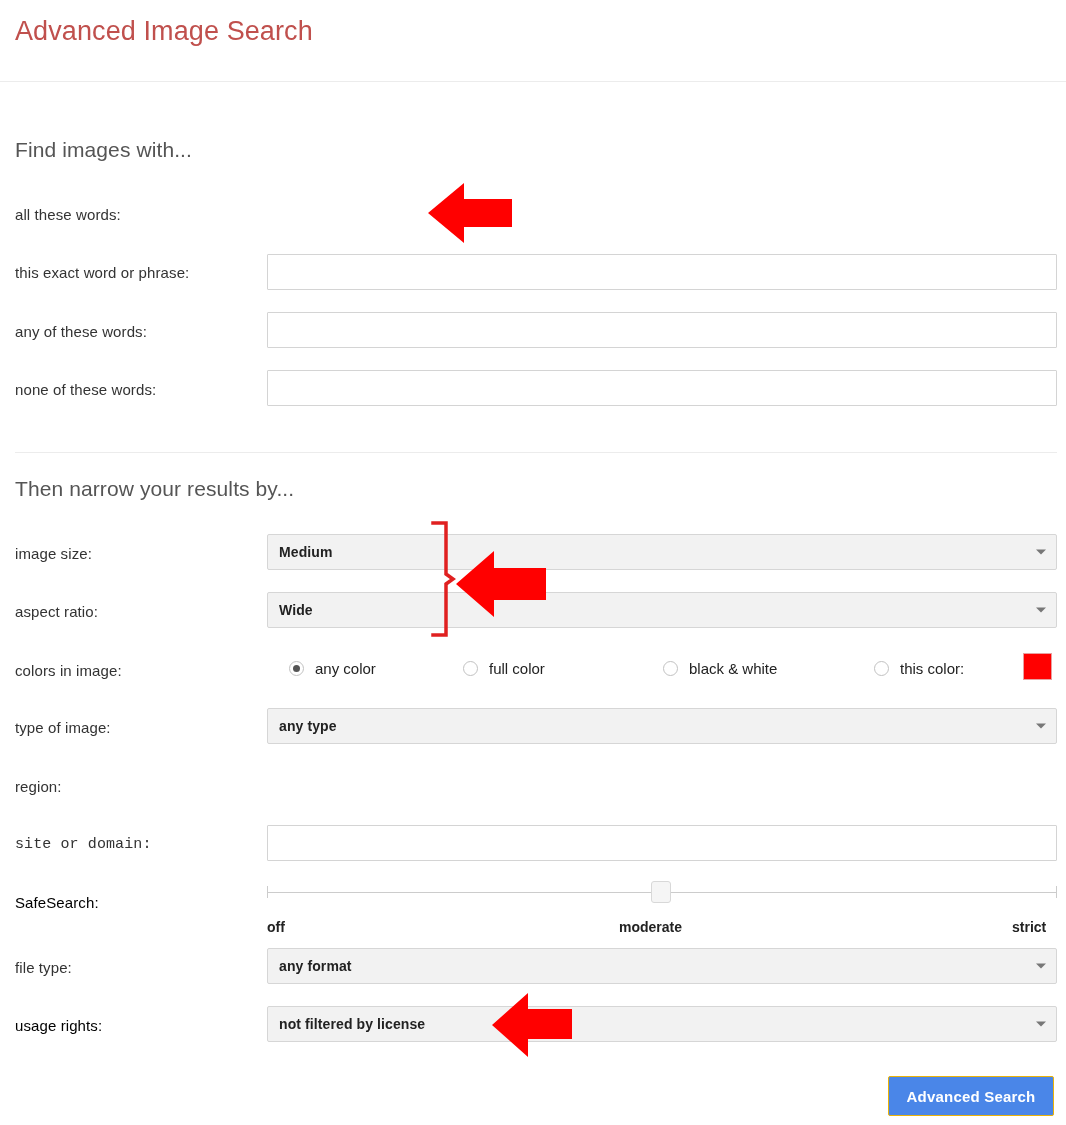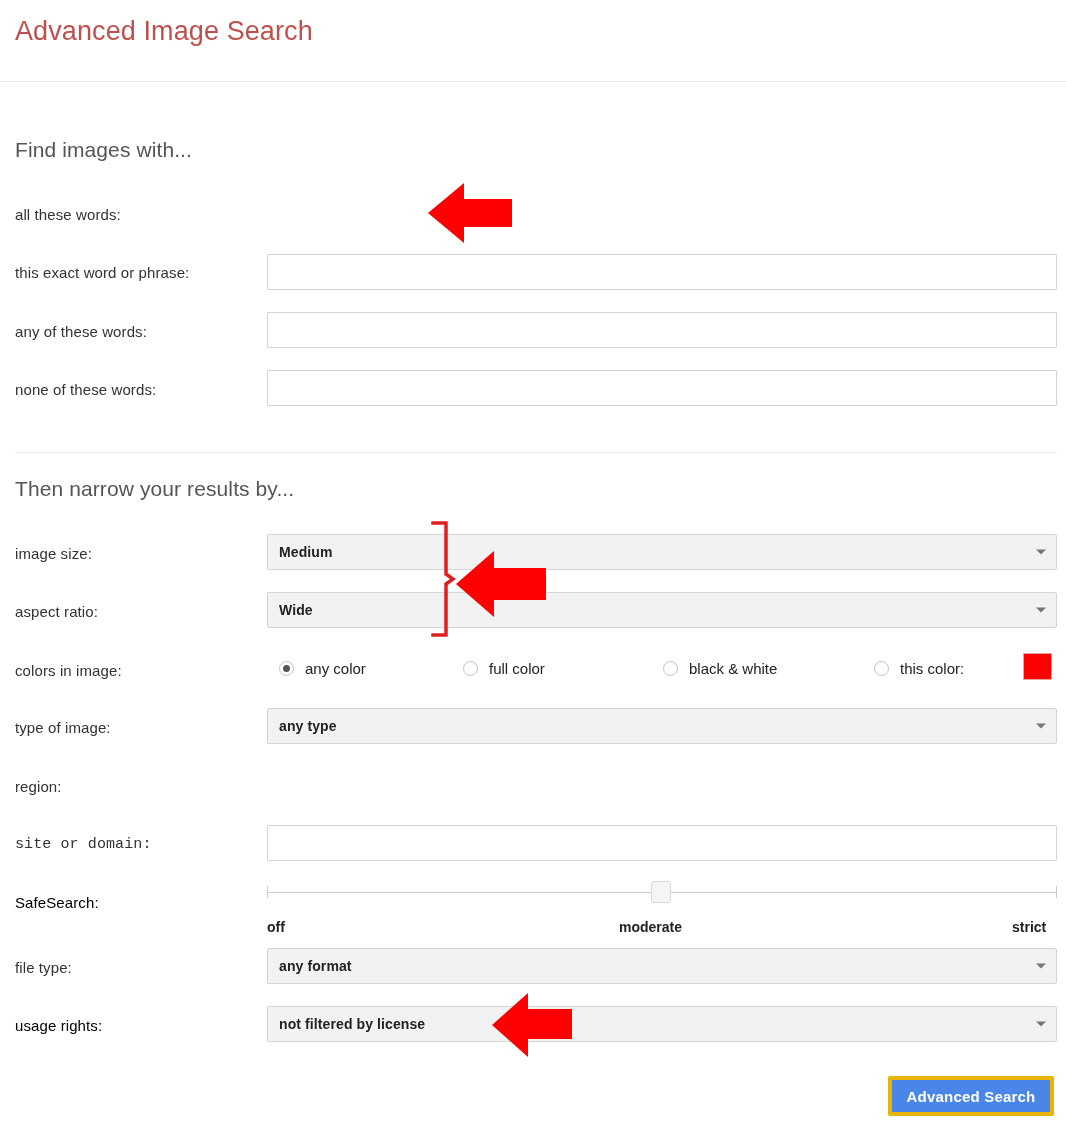"any color" label.radio-item { left: 279px -> 289px }
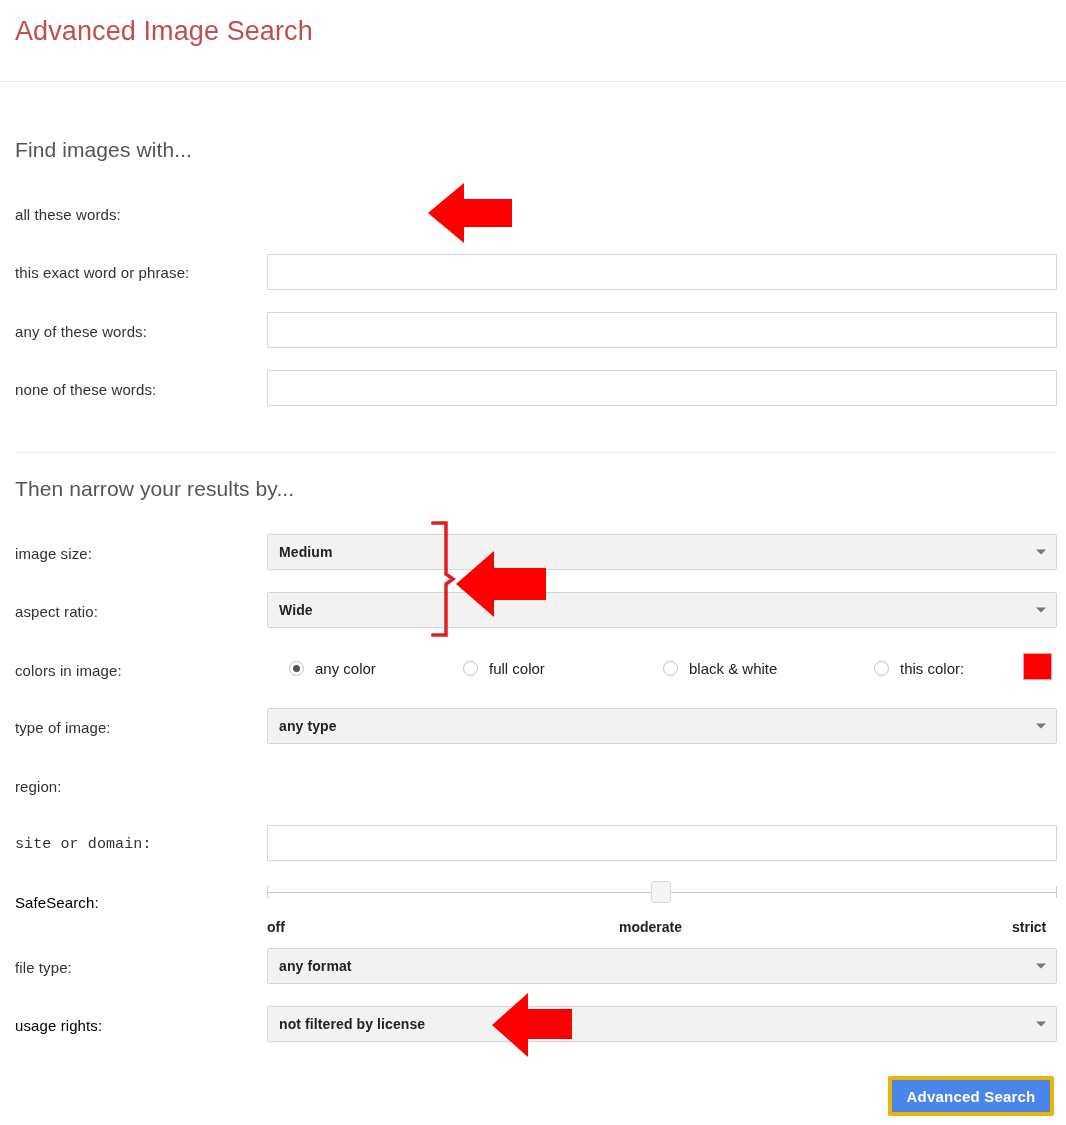"Advanced Search" .submit-button { border: 4px solid #eab308 -> 1px solid #eab308 }
